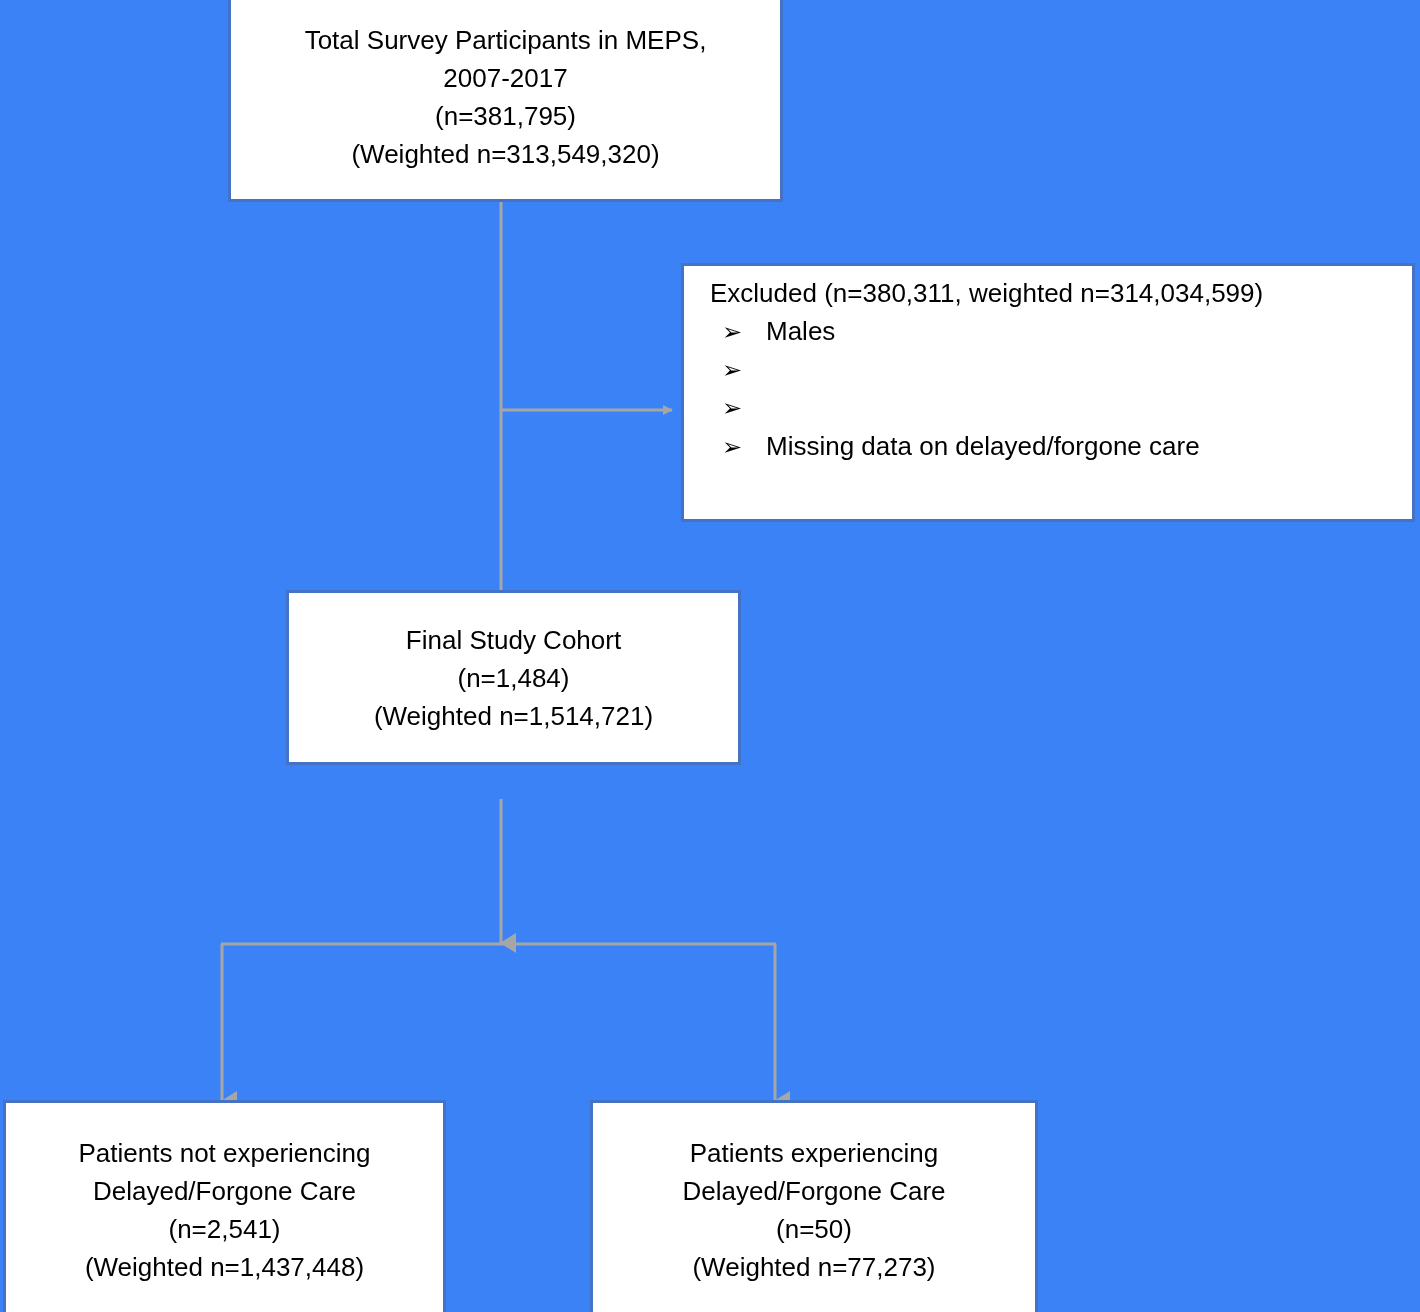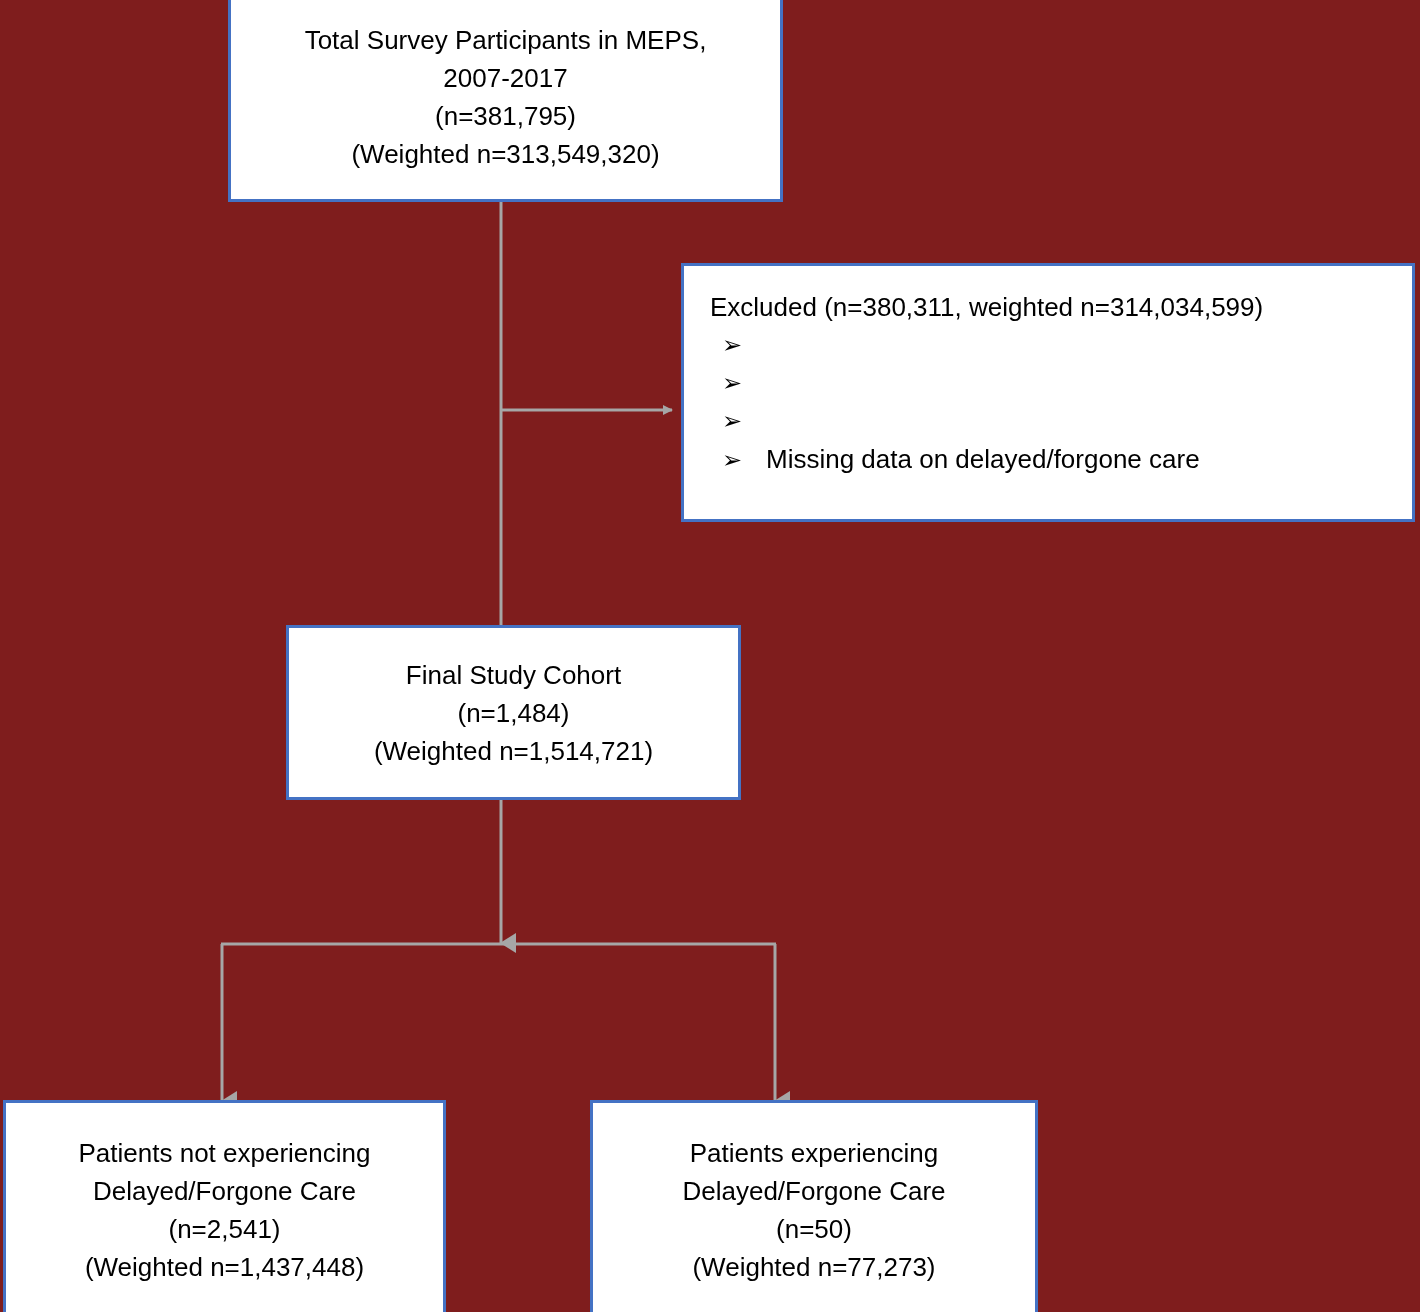"Total Survey Participants in MEPS," #canvas { background: #7f1d1d -> #3b82f6 }
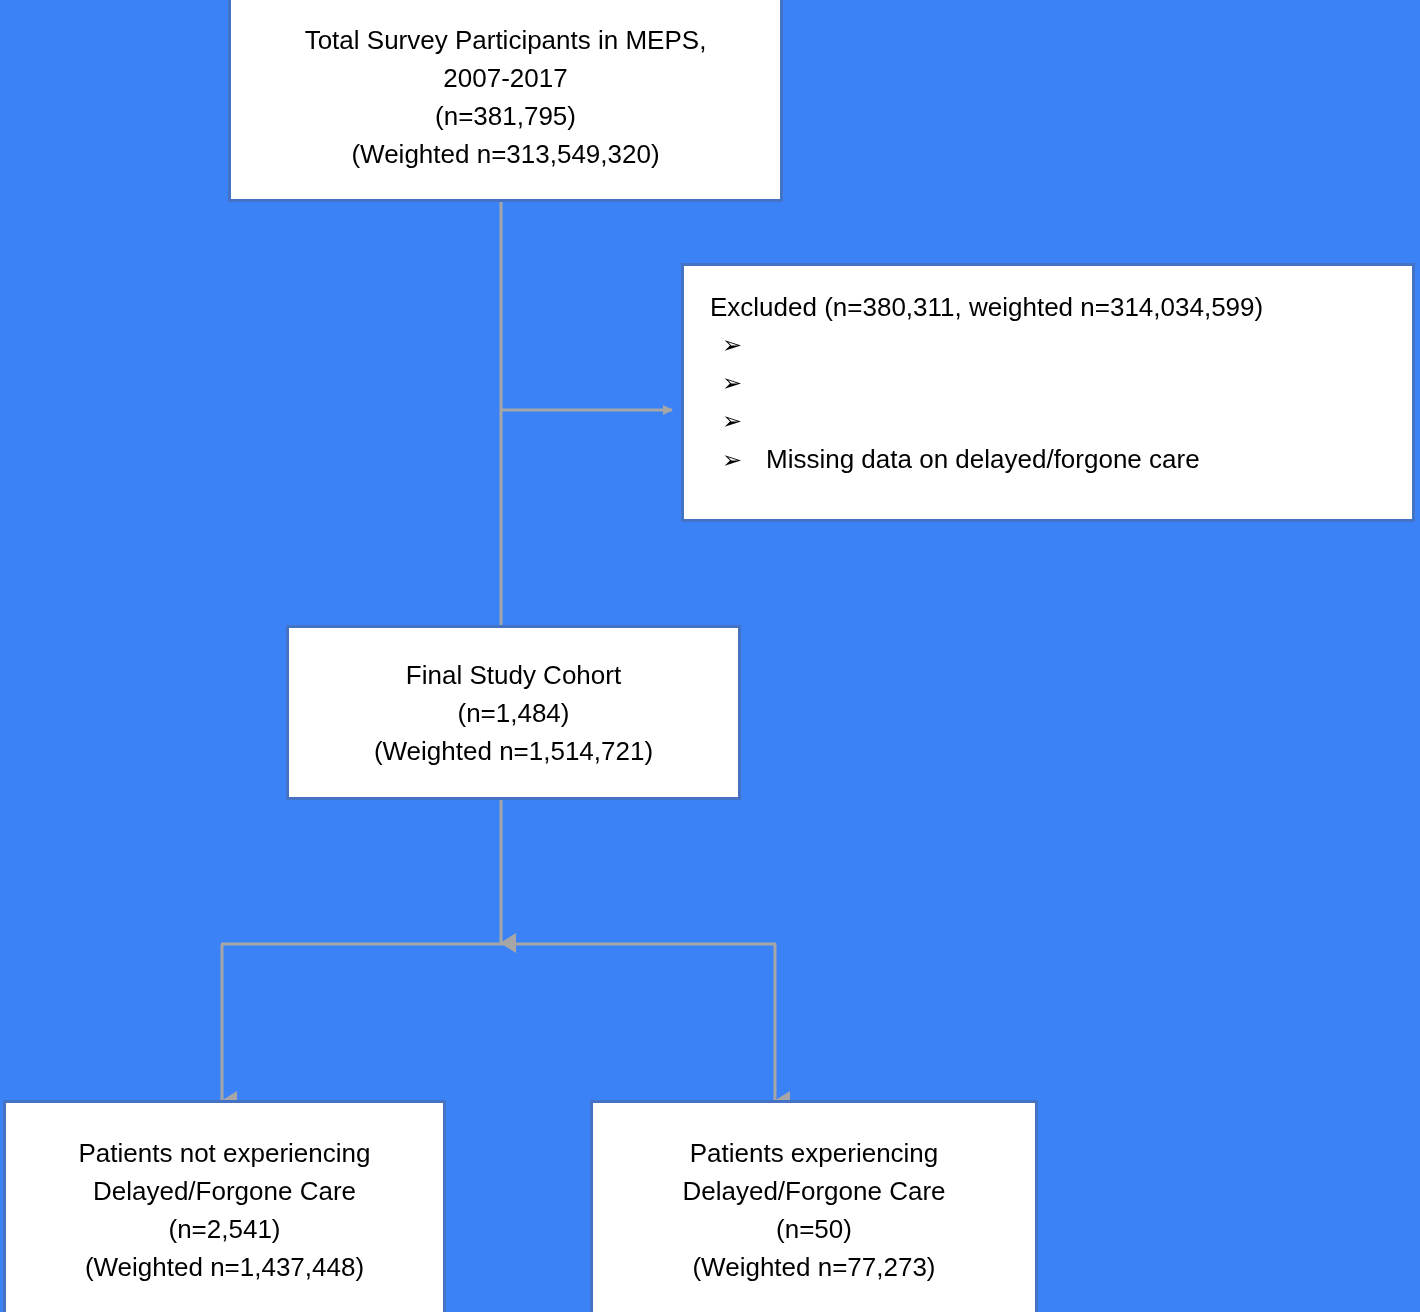"Excluded (n=380,311, weighted" #box-excluded { padding: 22px 10px 10px 26px -> 8px 10px 10px 26px }
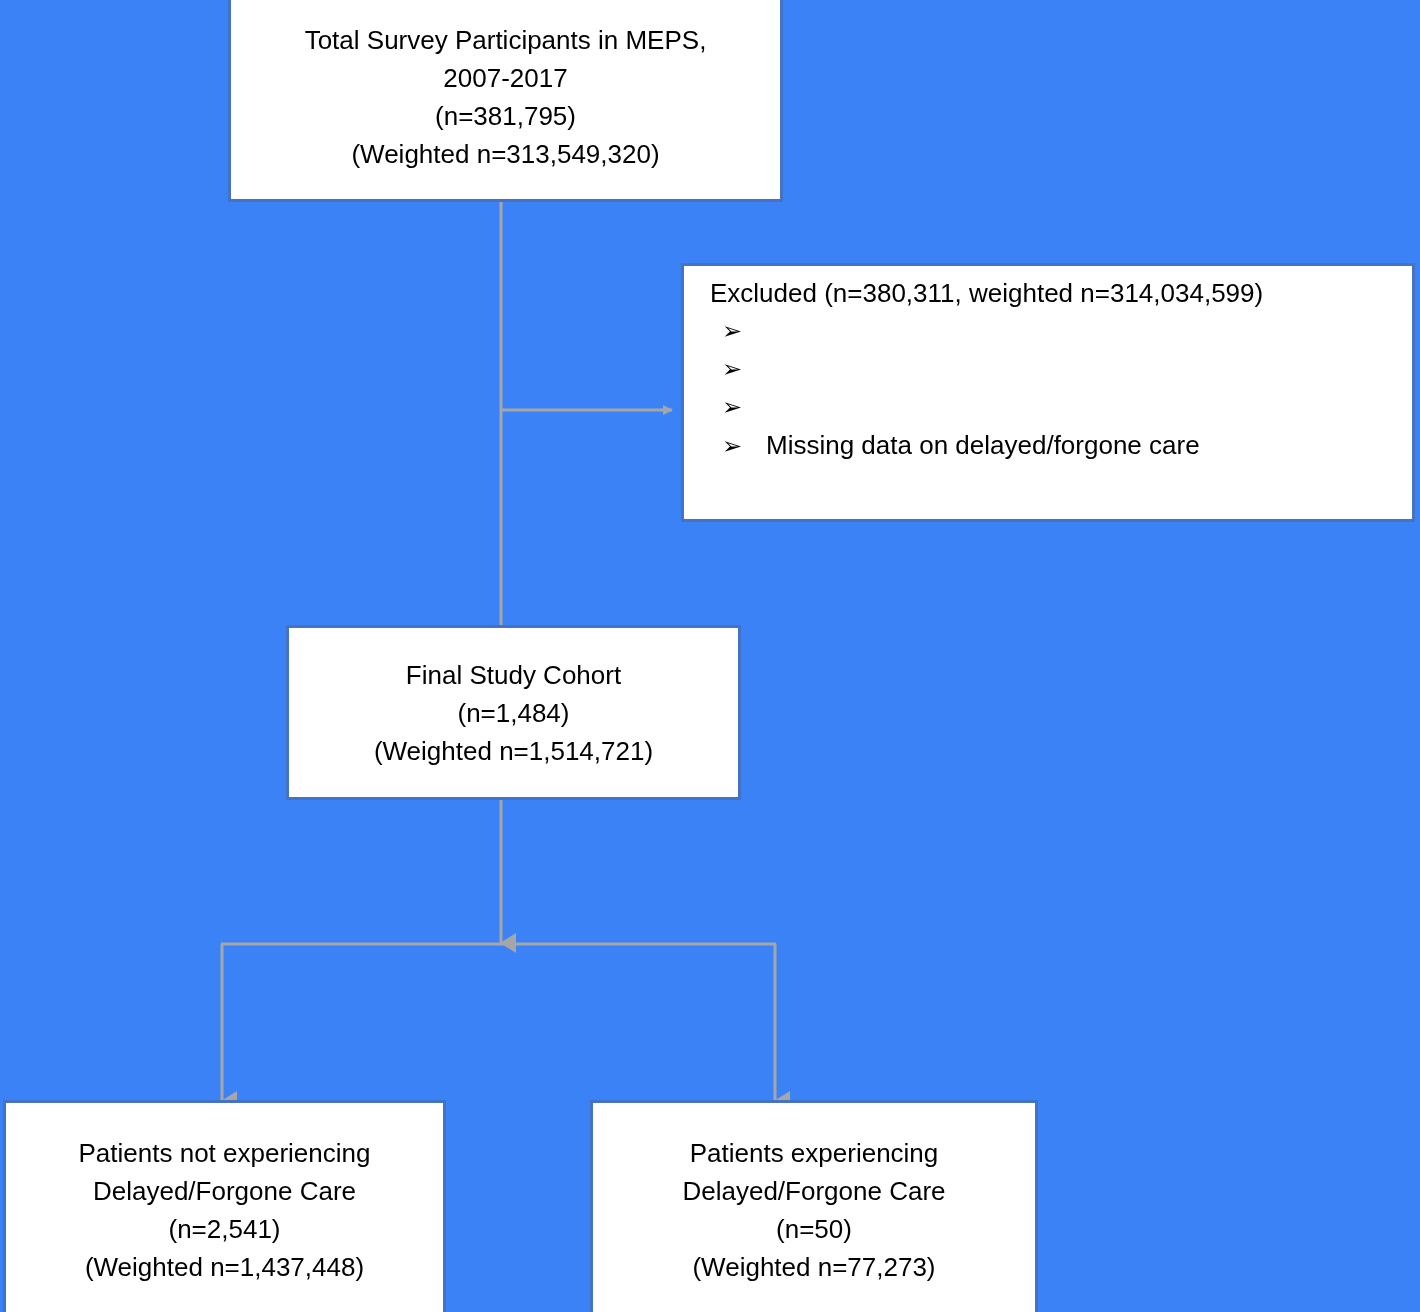"Males" span.excl-label { html: none -> <span>Males</span> }
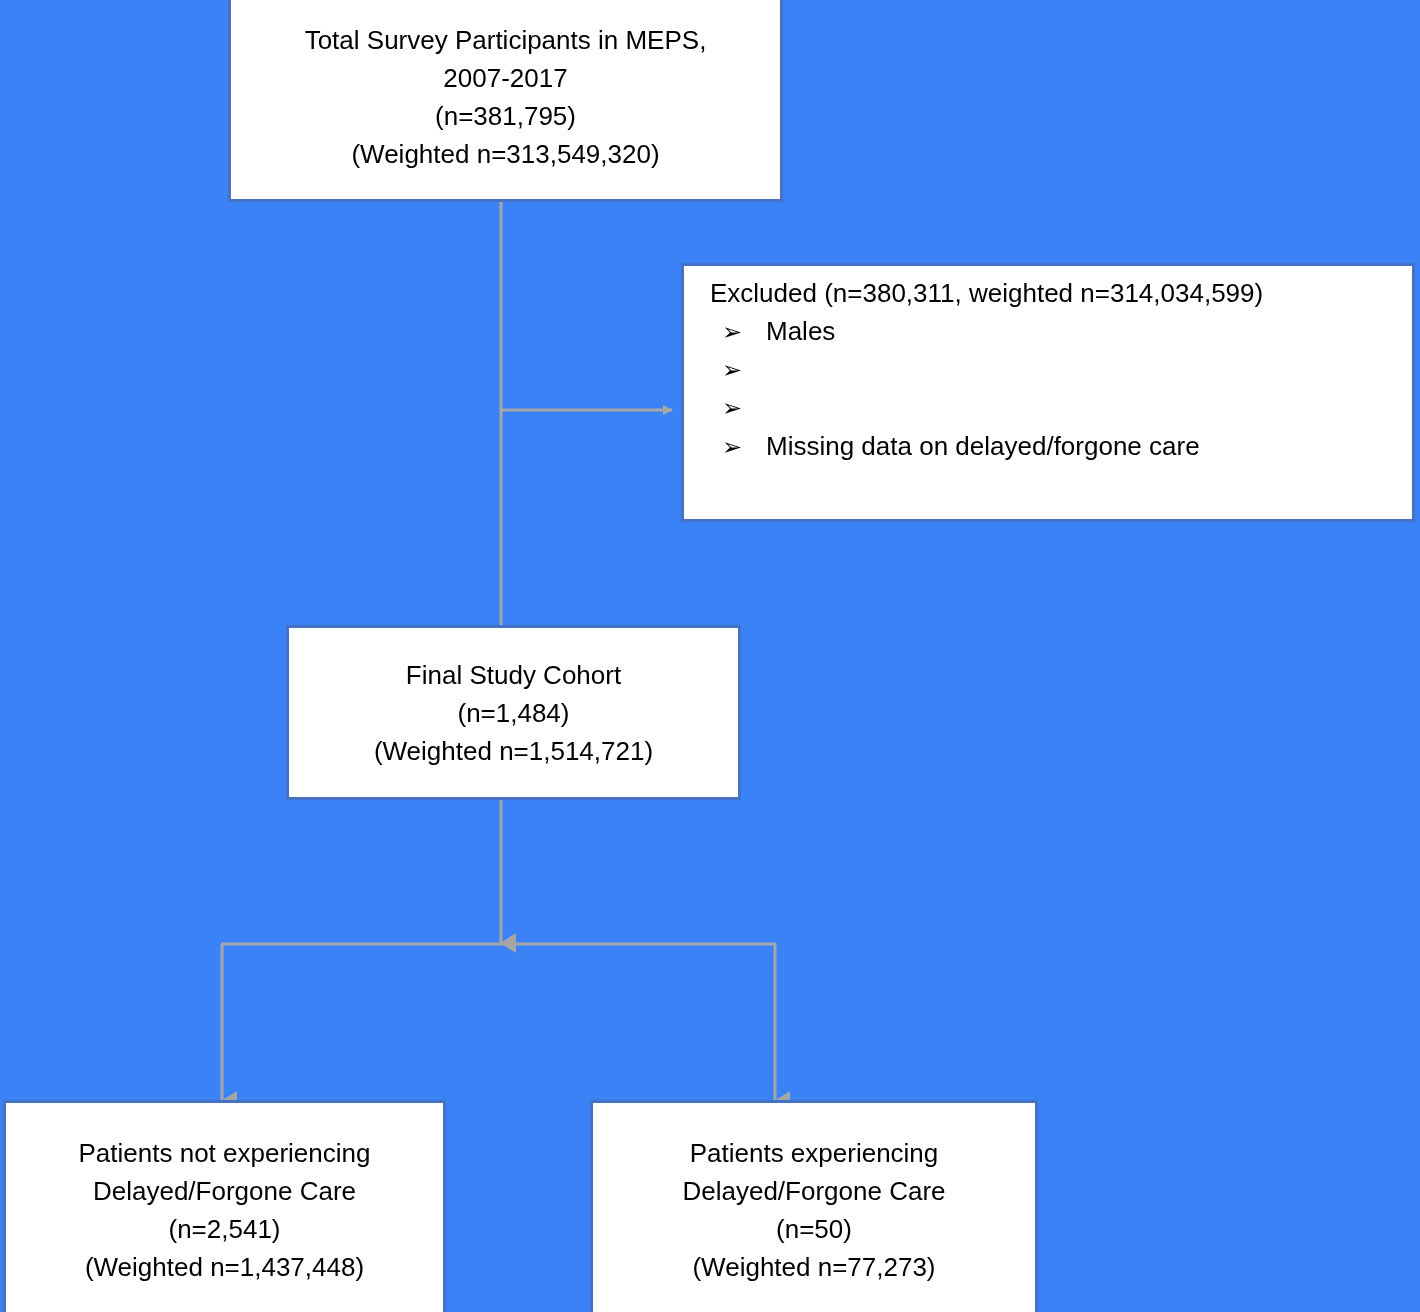"Final Study Cohort" #box-cohort { top: 625px -> 590px }
